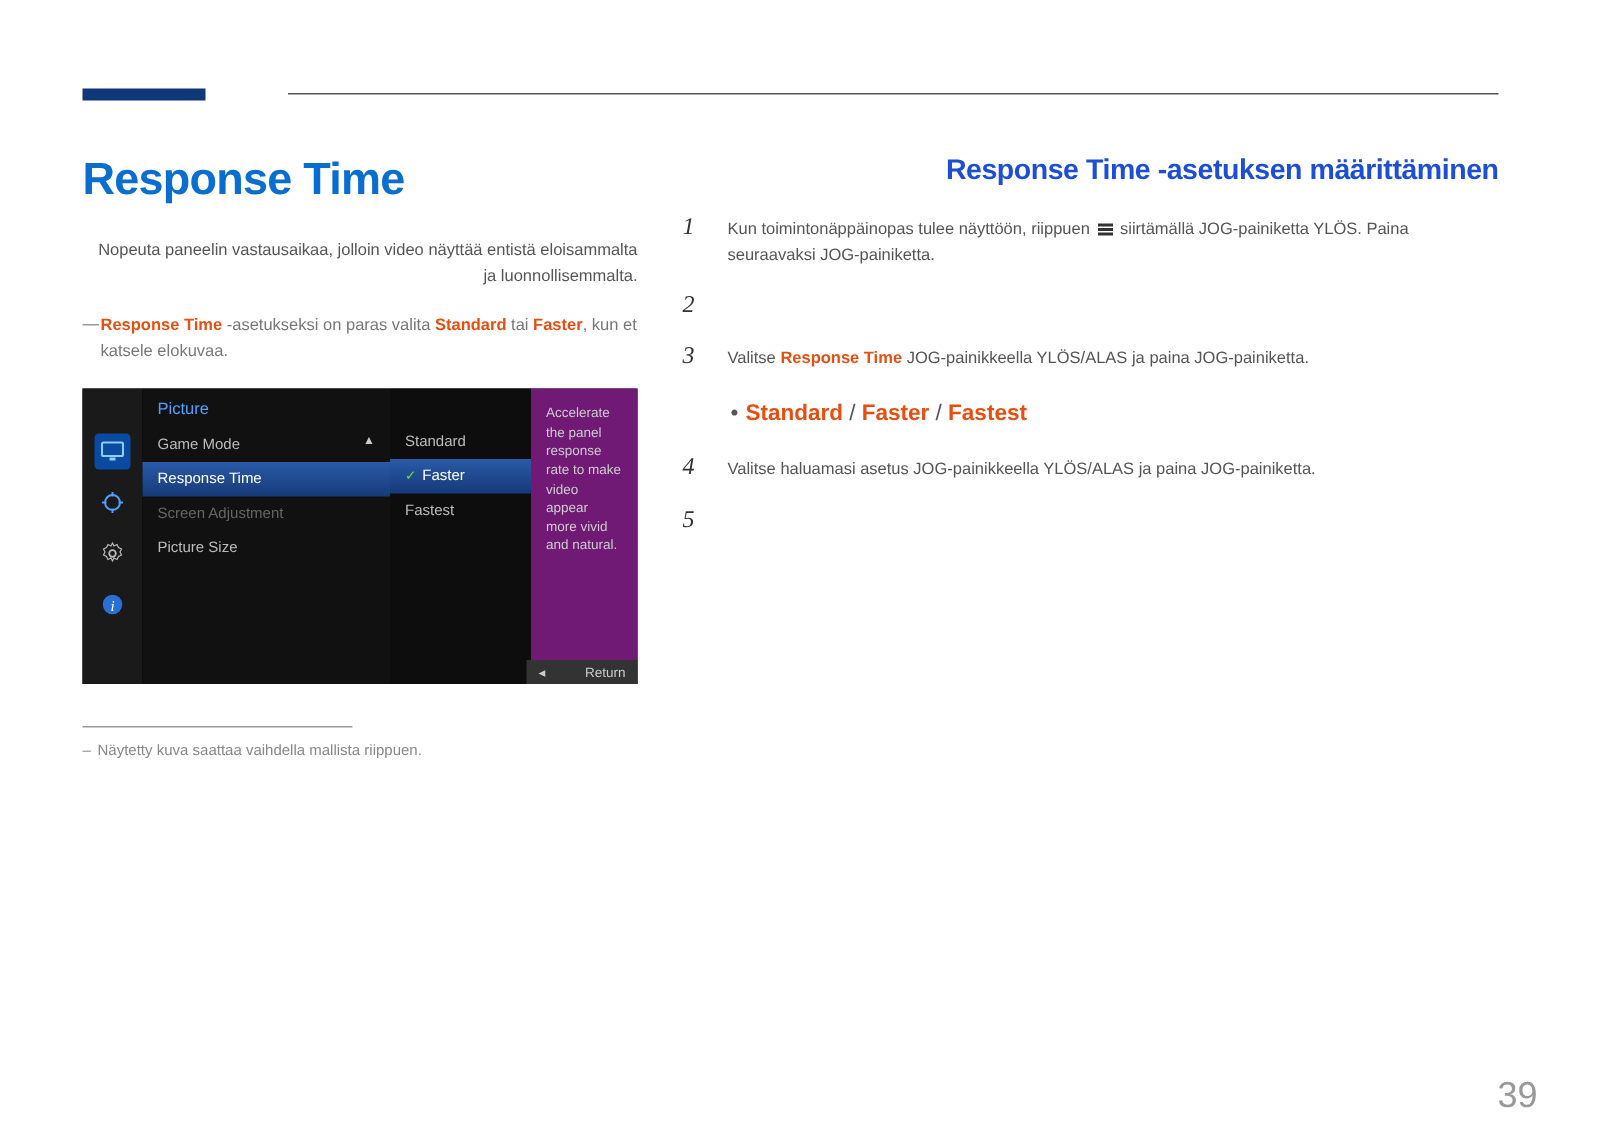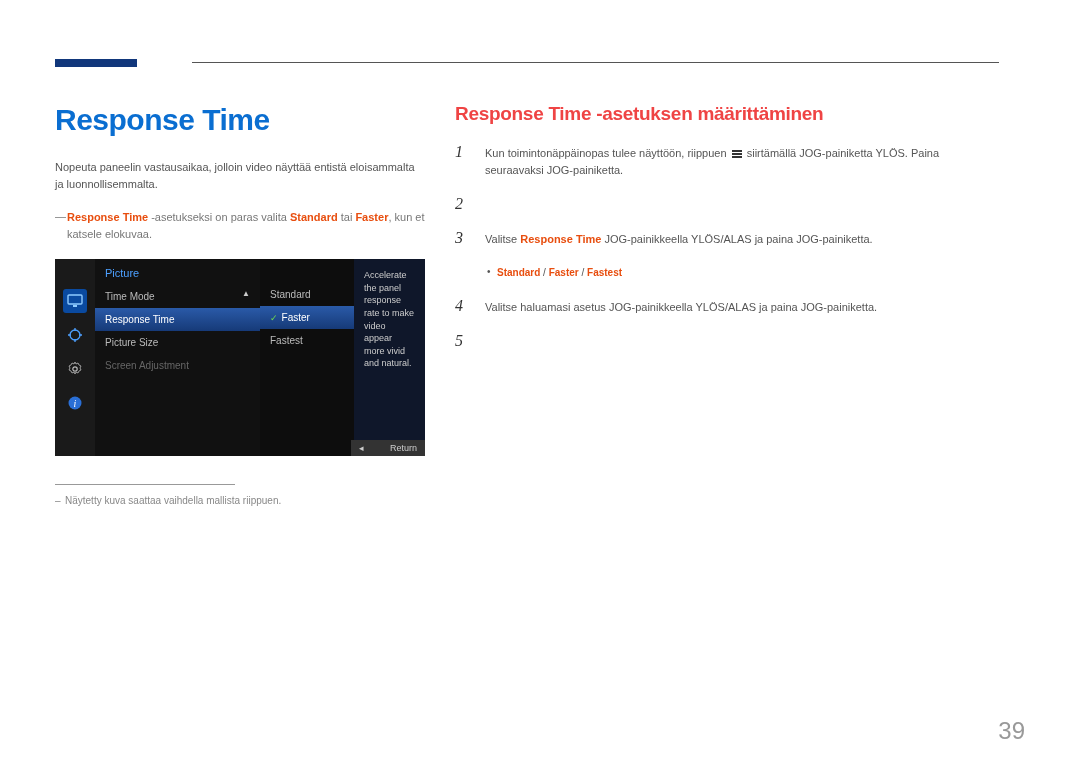"Response Time -asetuksen määrittäminen" h2 { color: #ef4444 -> #1d4ed8; text-align: none -> right }
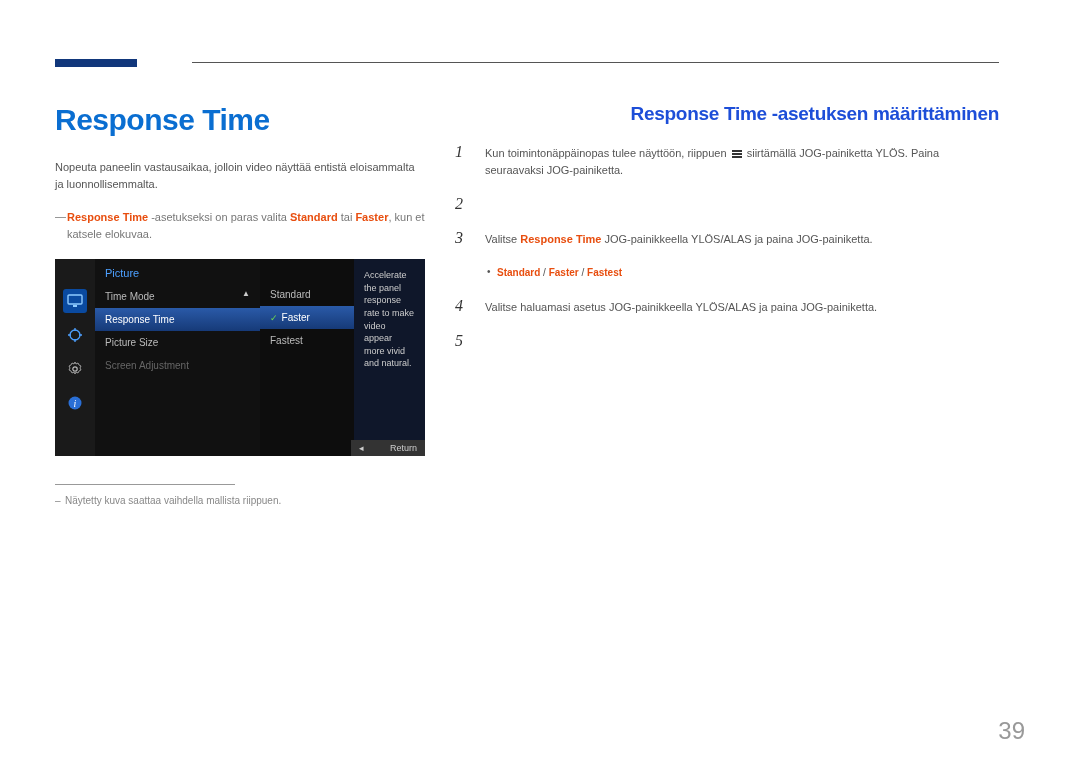"Nopeuta paneelin vastausaikaa, jolloin" .intro { text-align: none -> right }
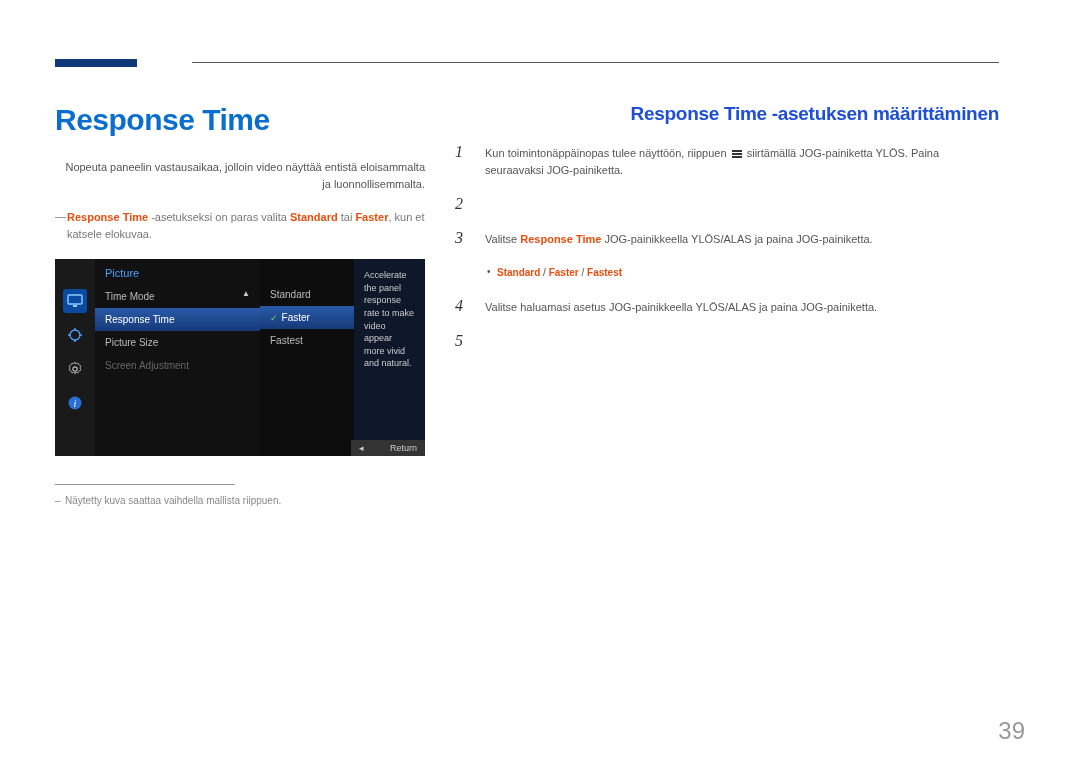"Accelerate the panel response rate" .osd-desc { background: #0f172a -> #701a75 }
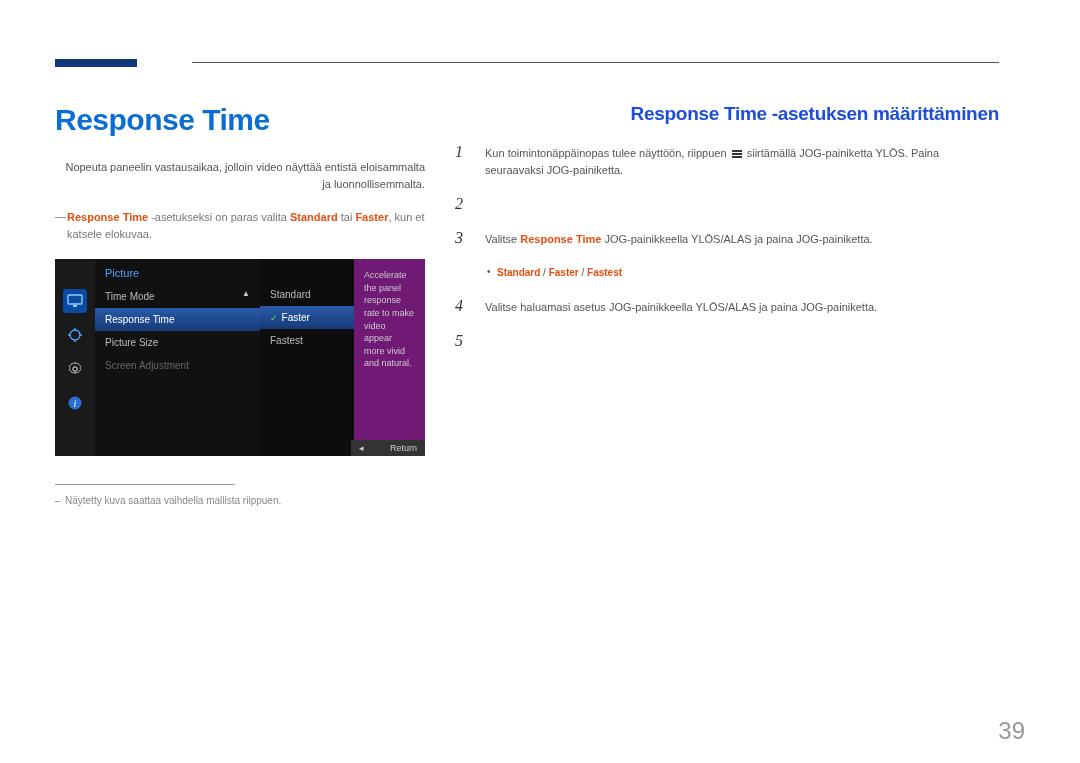"Standard / Faster / Fastest" .bullet-line { font-size: 10px -> 15px }
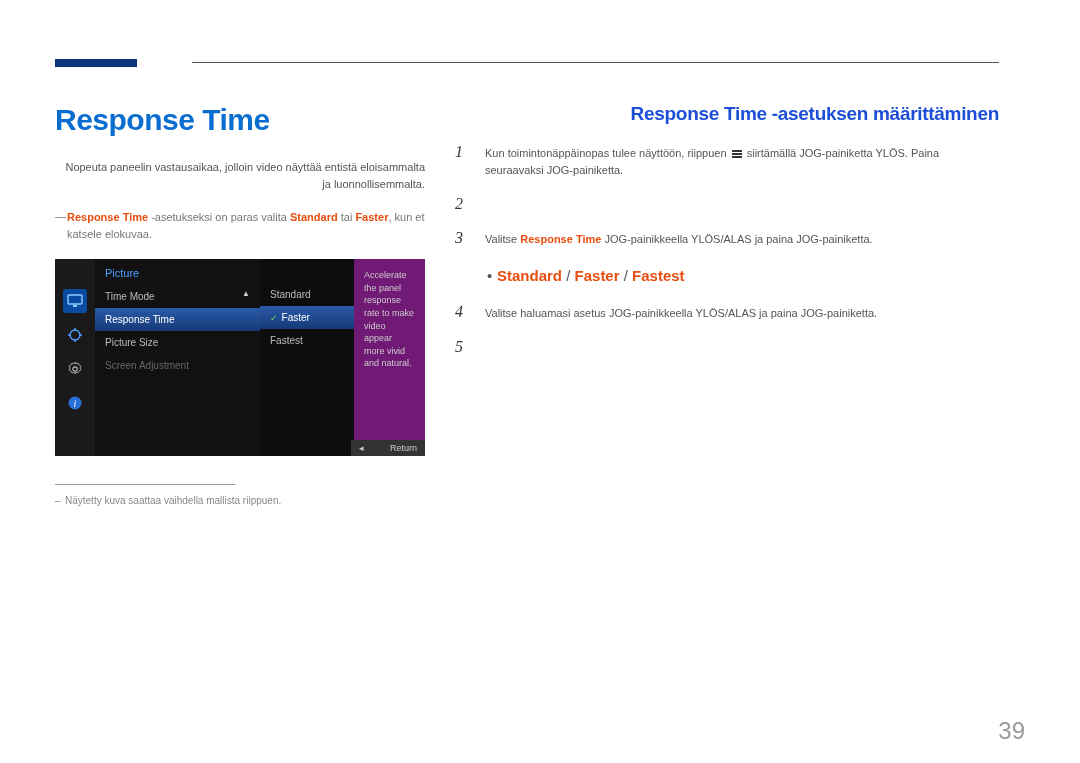"Time Mode" span { text: Time -> Game }
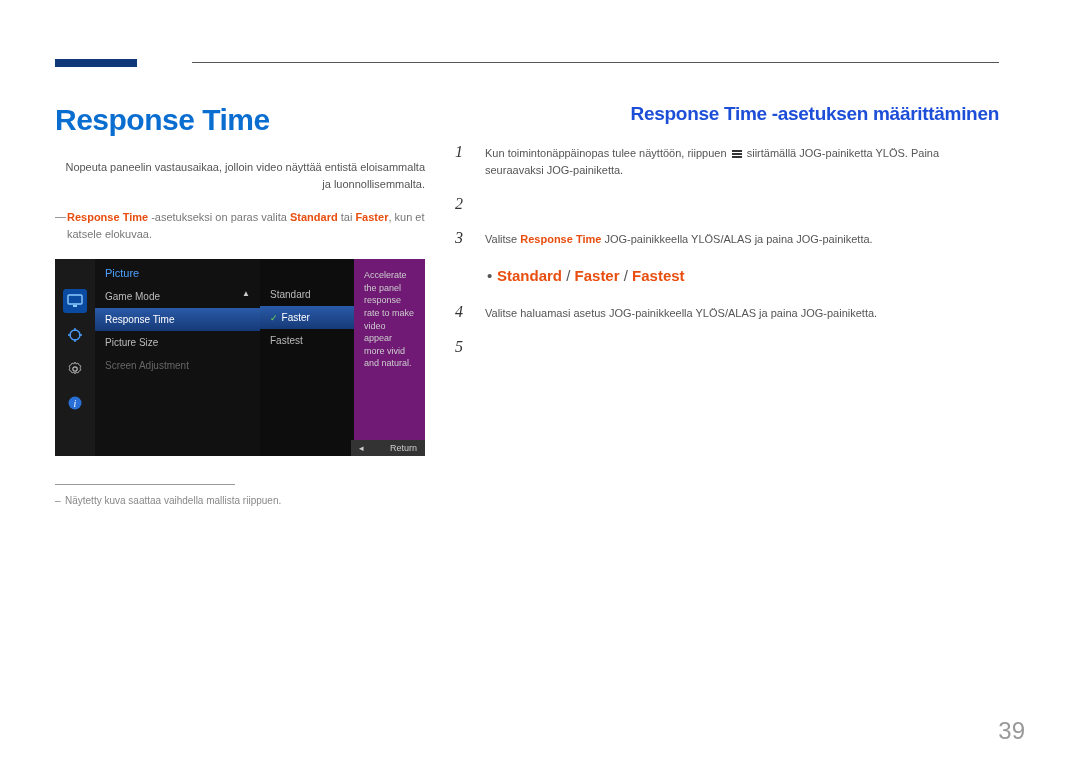"Picture Size" div.osd-row { order: before "Screen Adjustment" -> after "Screen Adjustment" }
